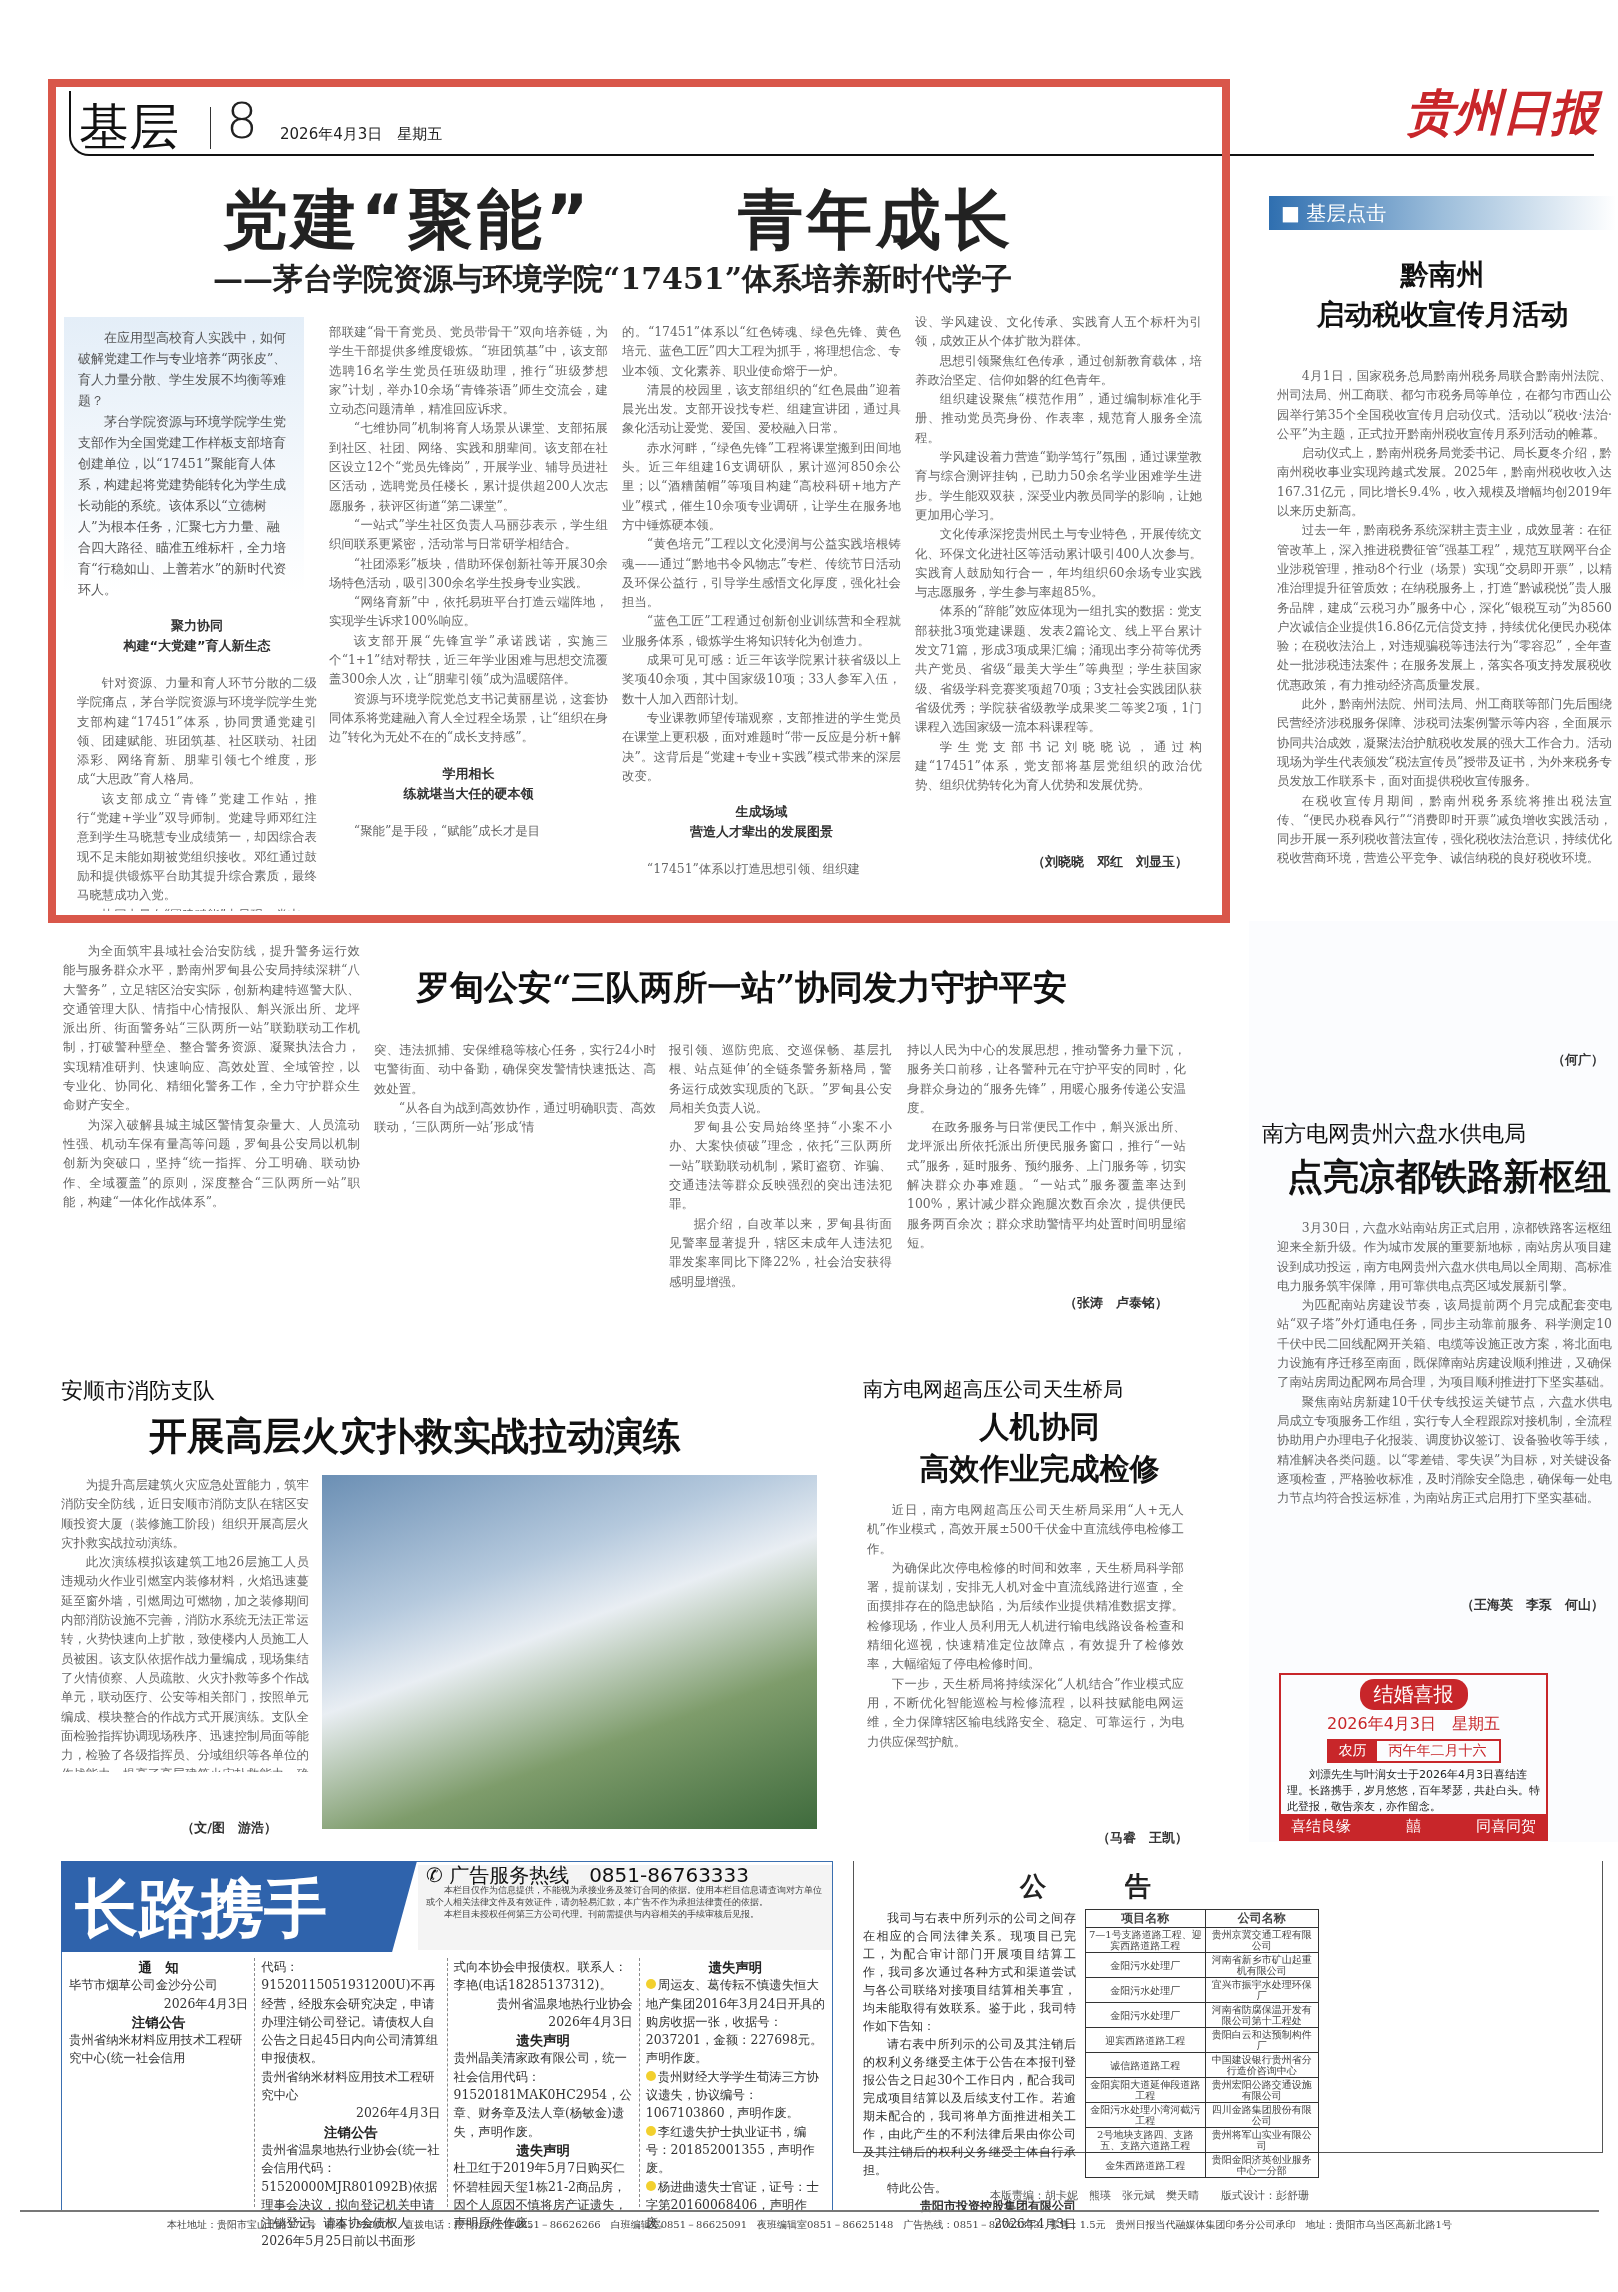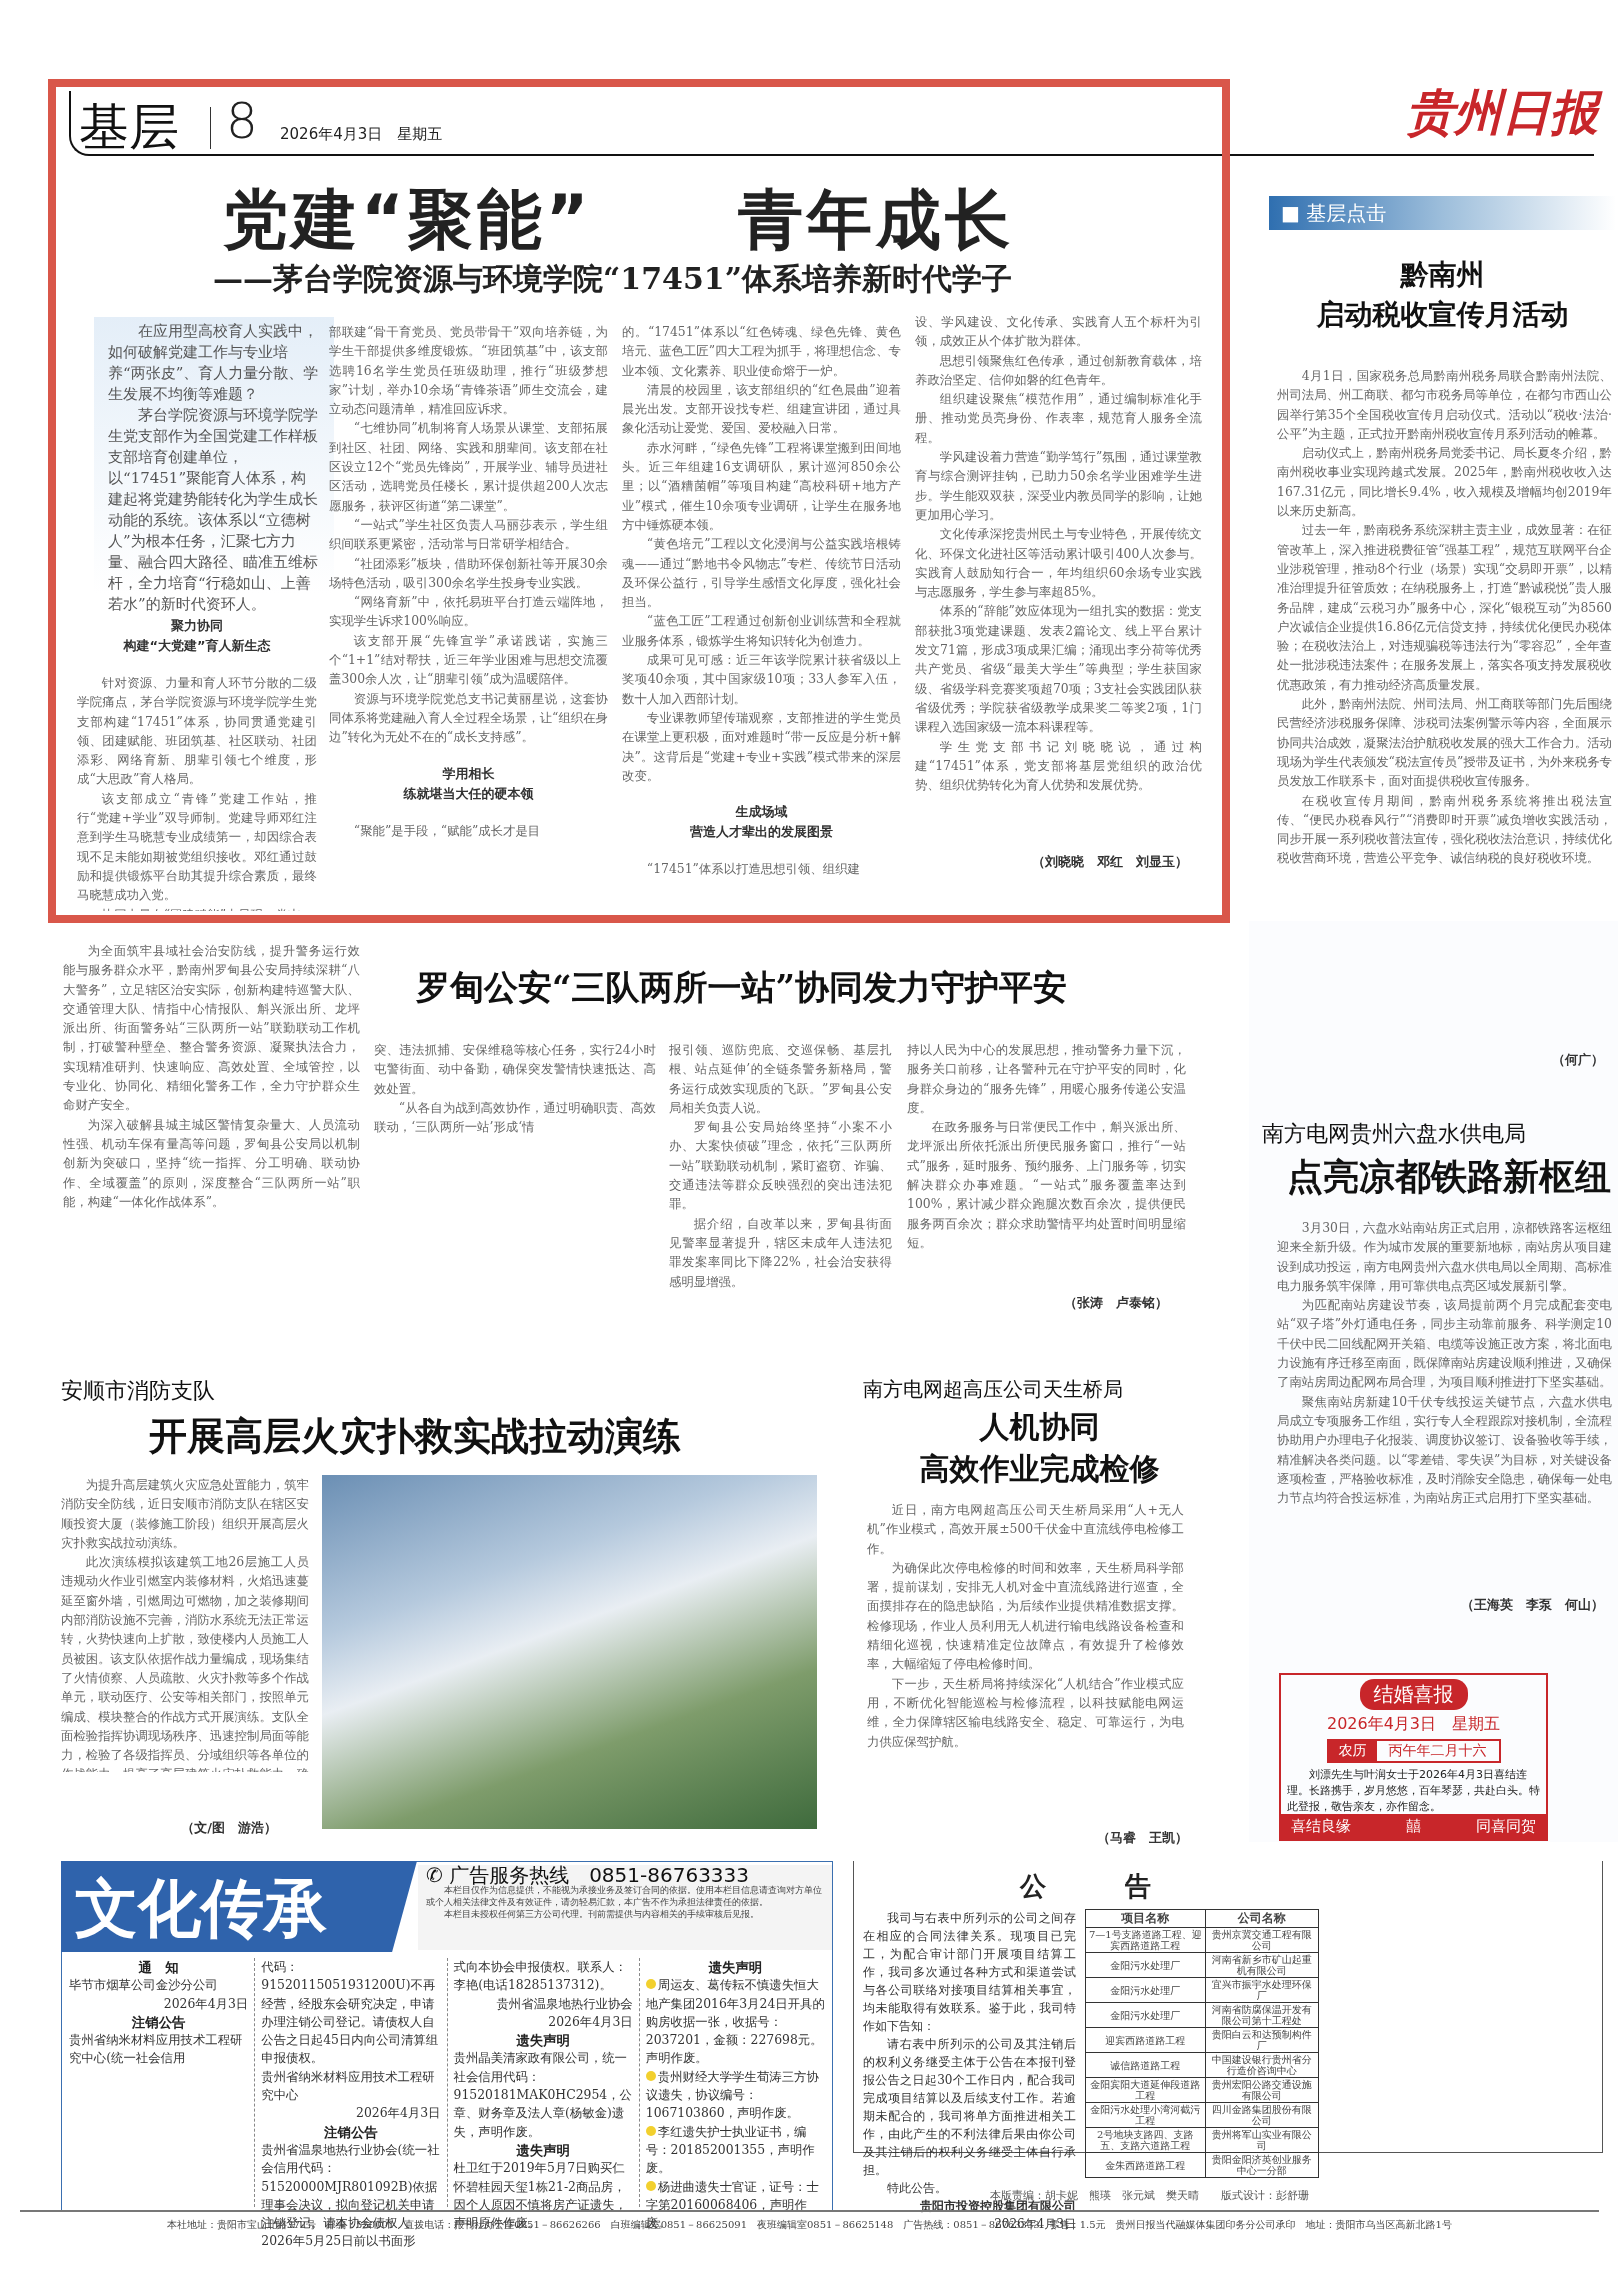"在应用型高校育人实践中，如何破解党建工作与专业培养“两张皮”、育人力量分散、学生" #lede { font-size: 15px -> 13px; left: 94px -> 64px; padding: 4px 14px -> 10px 14px }
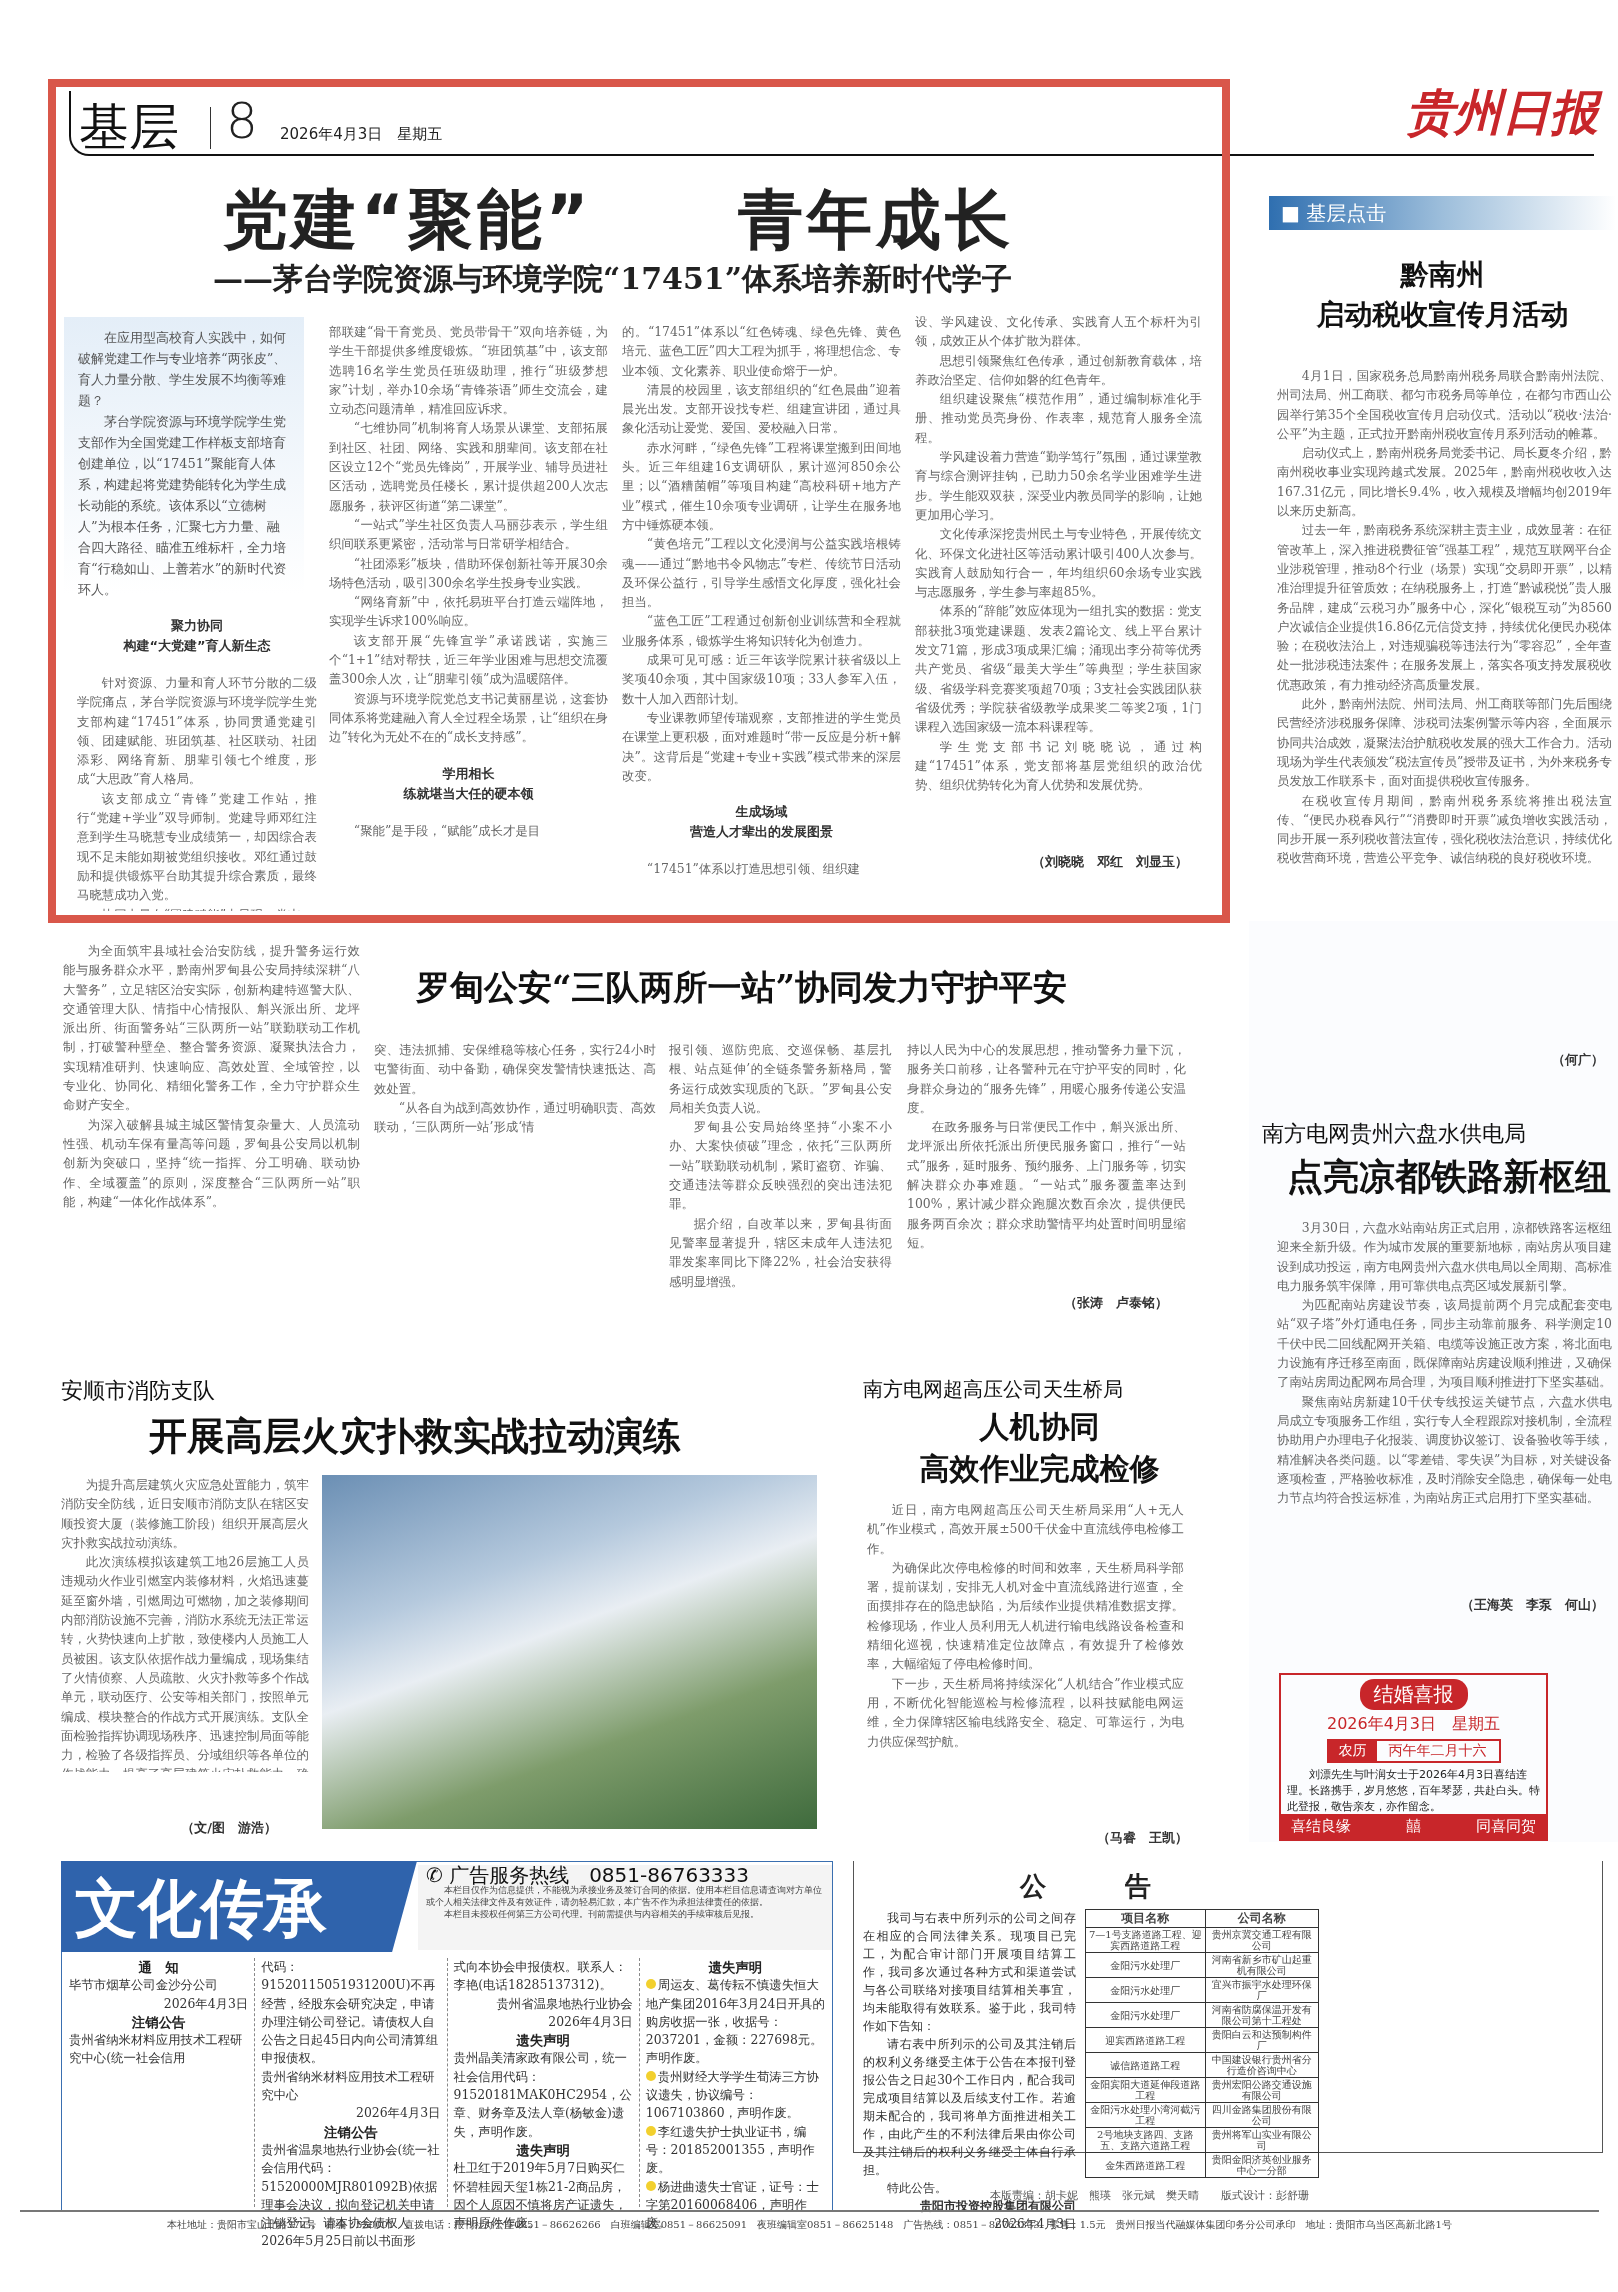"文化传承" div.abs { text: 文化传承 -> 长路携手 }
